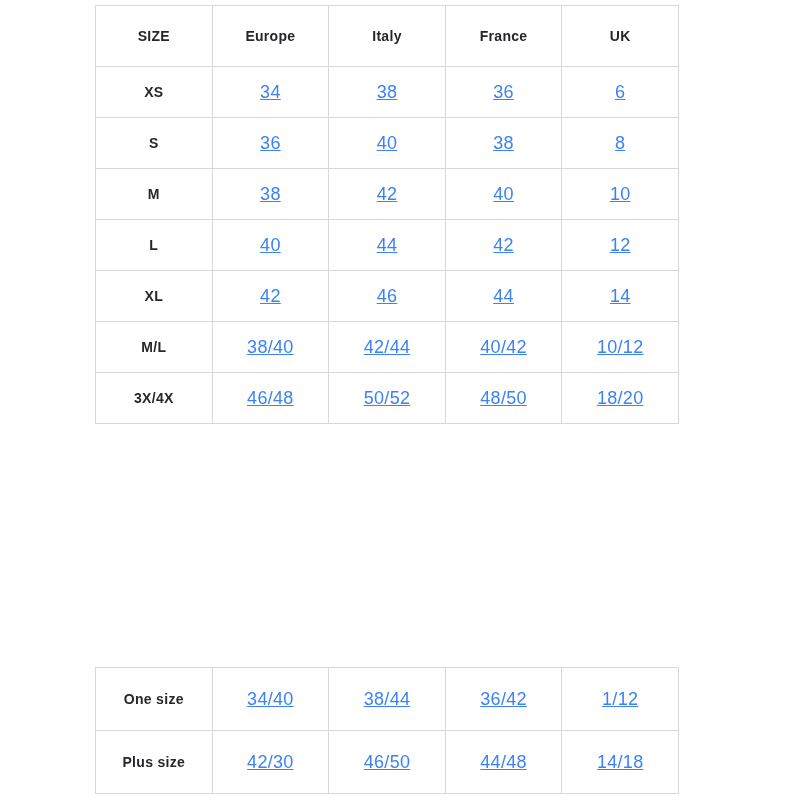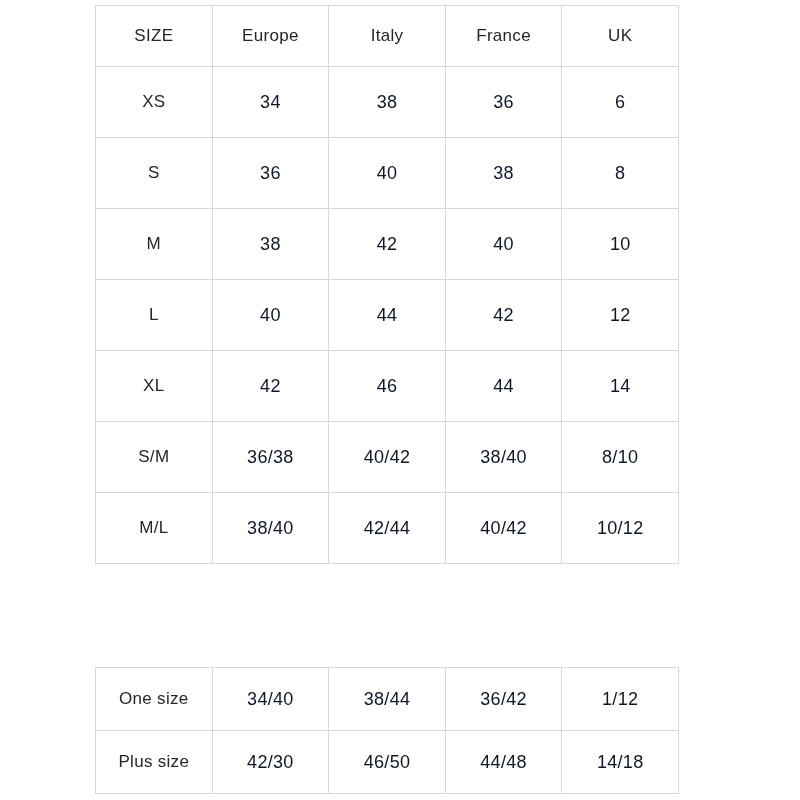"SIZE" th { font-size: 17px -> 14px; font-weight: normal -> bold }
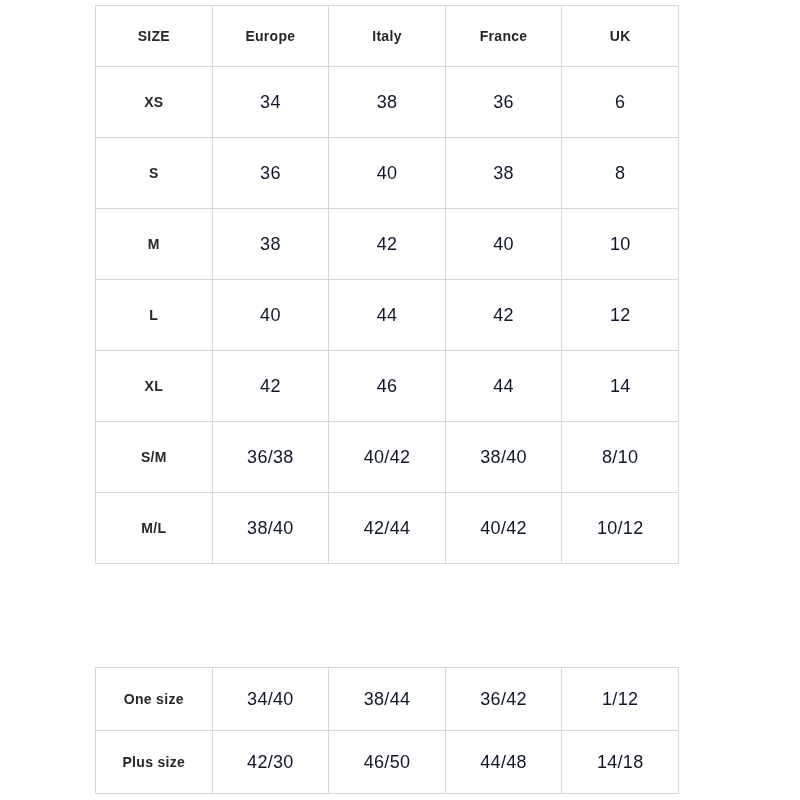"XS" .size-chart tbody th, .size-chart tbody td { height: 71px -> 51px }
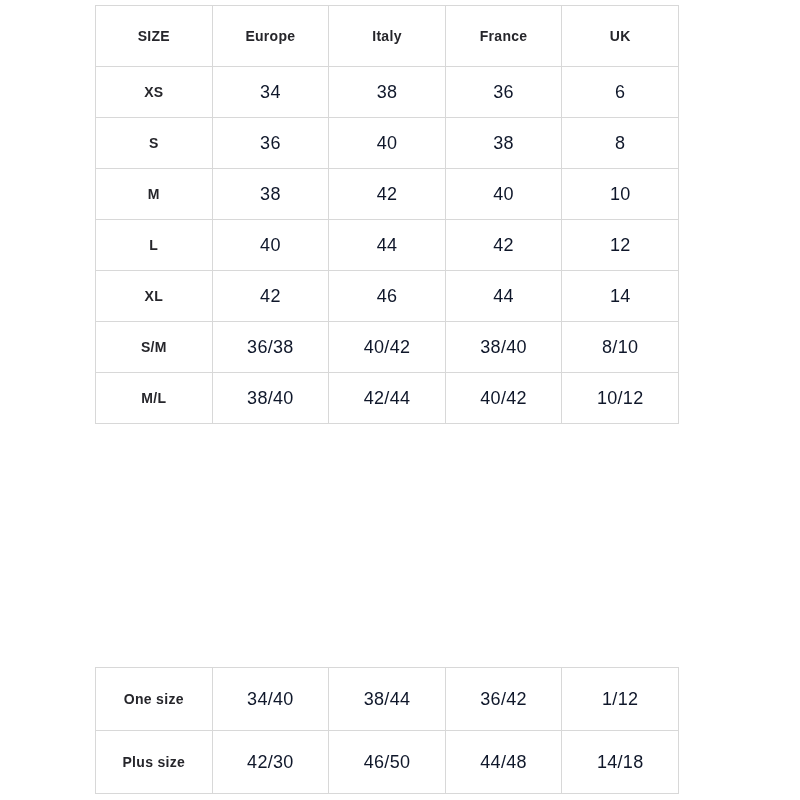"34" td { color: #0f172a -> #3b82f6; text-decoration: none -> underline }
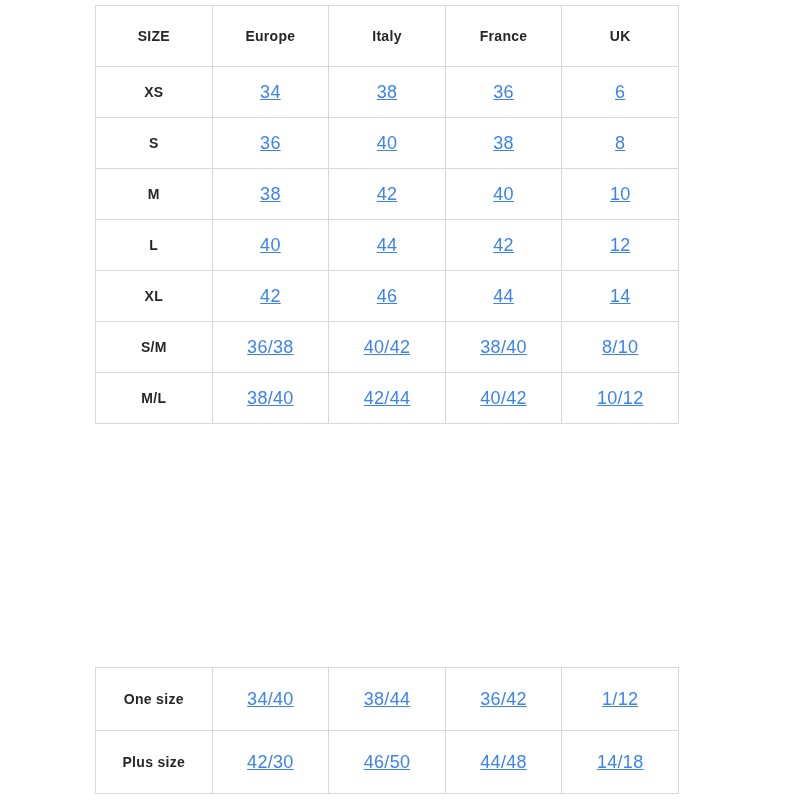"S/M" tr { html: <tr> <th>S/M</th> <td>36/38</td> <td>40/42</td> <td>38/40</td> <td>8/10</td> </tr> -> none }
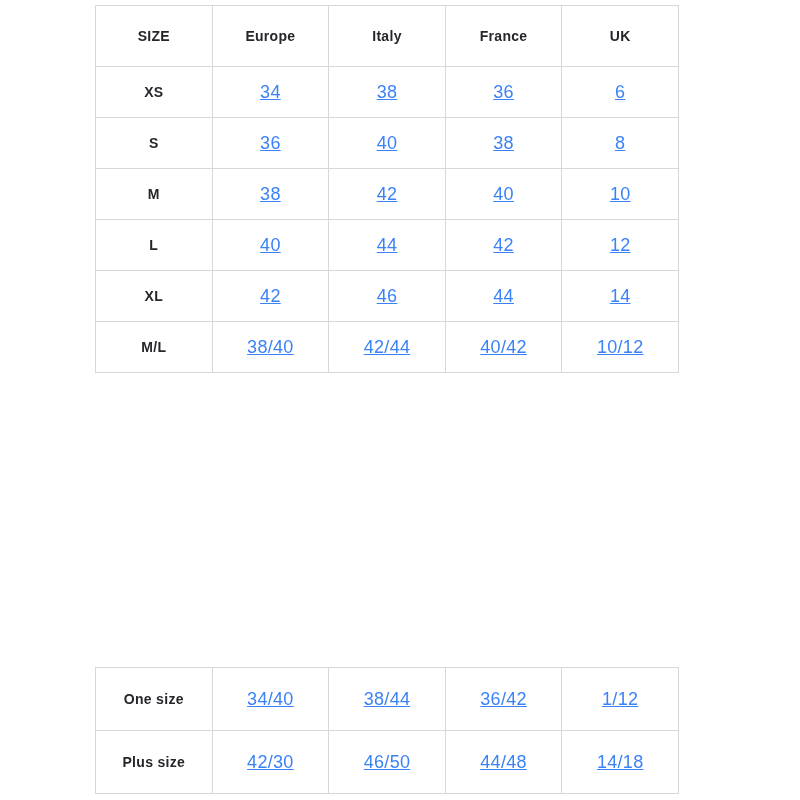"3X/4X" tr { html: none -> <tr> <th>3X/4X</th> <td>46/48</td> <td>50/52</td> <td>48/50</td> <td>18/20</td> </tr> }
